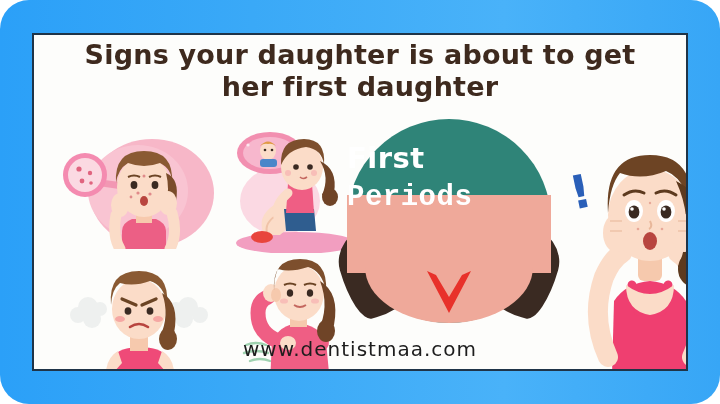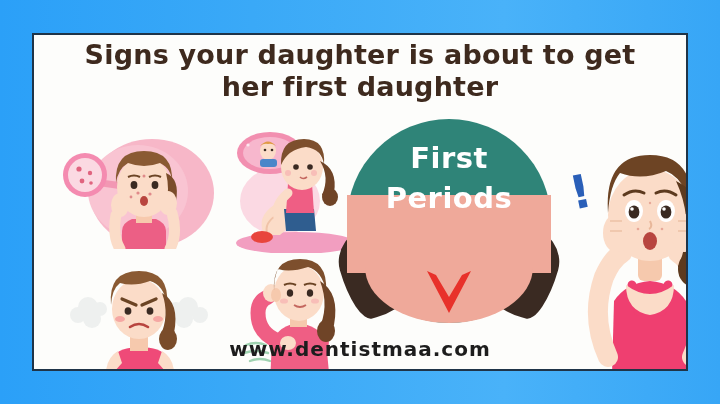"Signs your daughter is about" .poster { border-radius: none -> 29px }
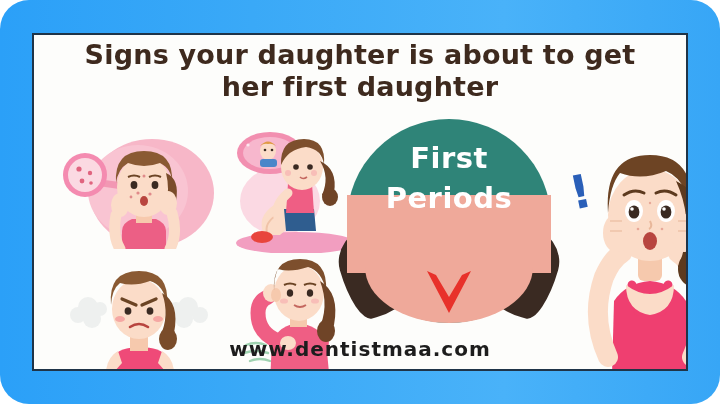"First" .emblem .emb-text { text-align: center -> none }
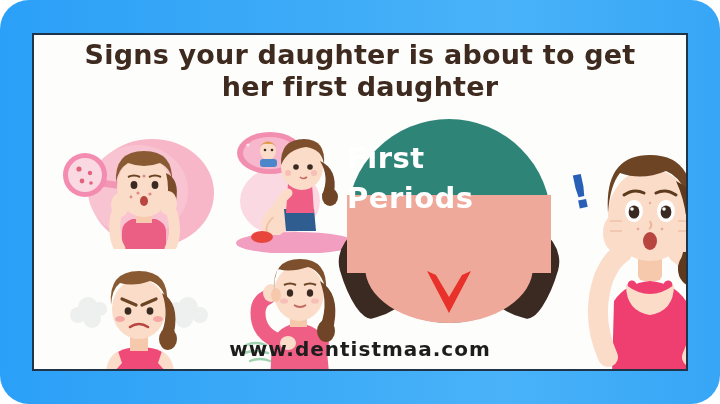"Periods" .emblem .emb-text.line2 { font-family: none -> Liberation Mono, monospace }
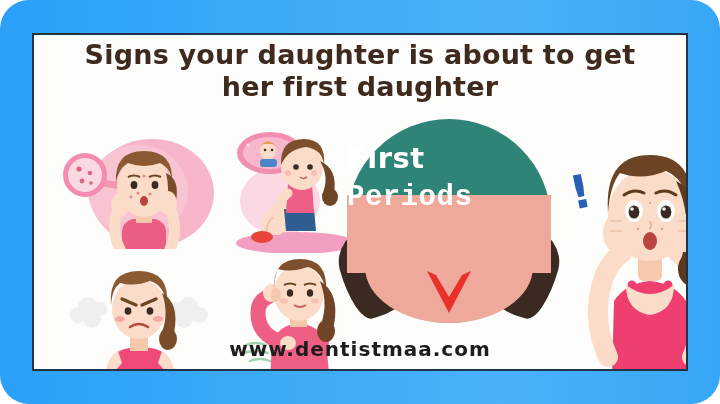"www.dentistmaa.com" .footer-url { font-weight: bold -> normal }
